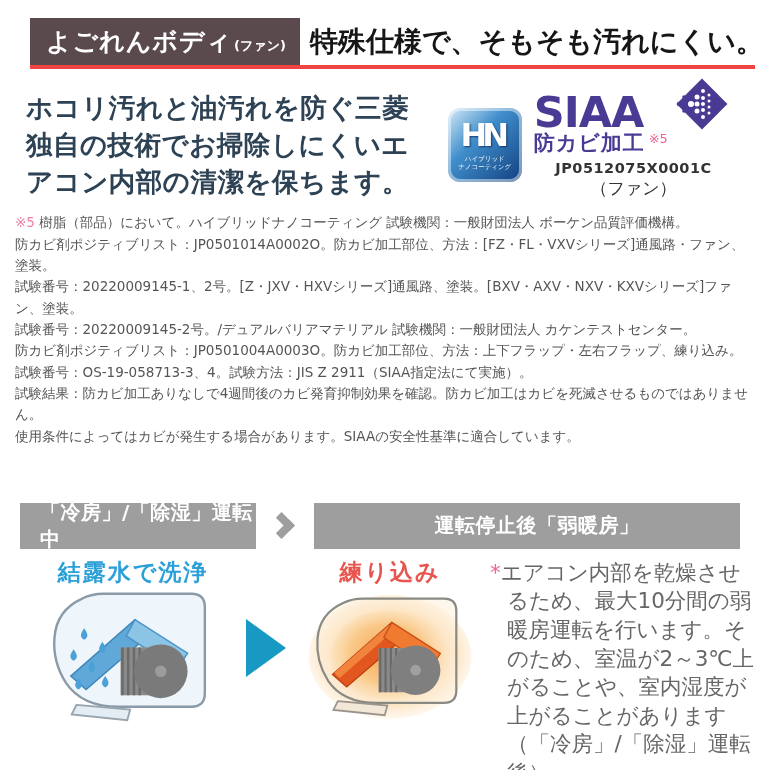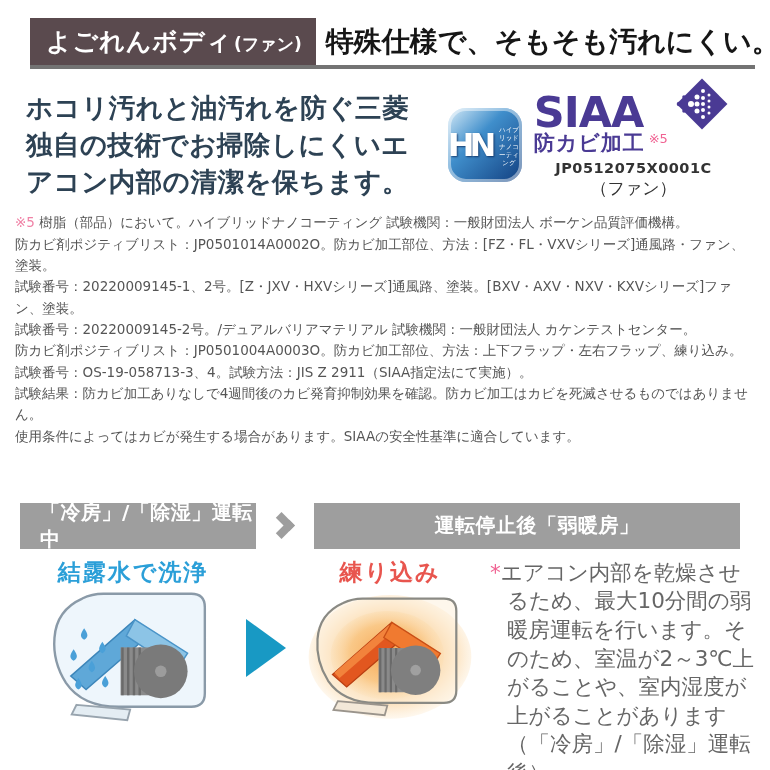"よごれんボディ" .header-row { border-bottom: 4px solid #737373 -> 4px solid #ef4444 }
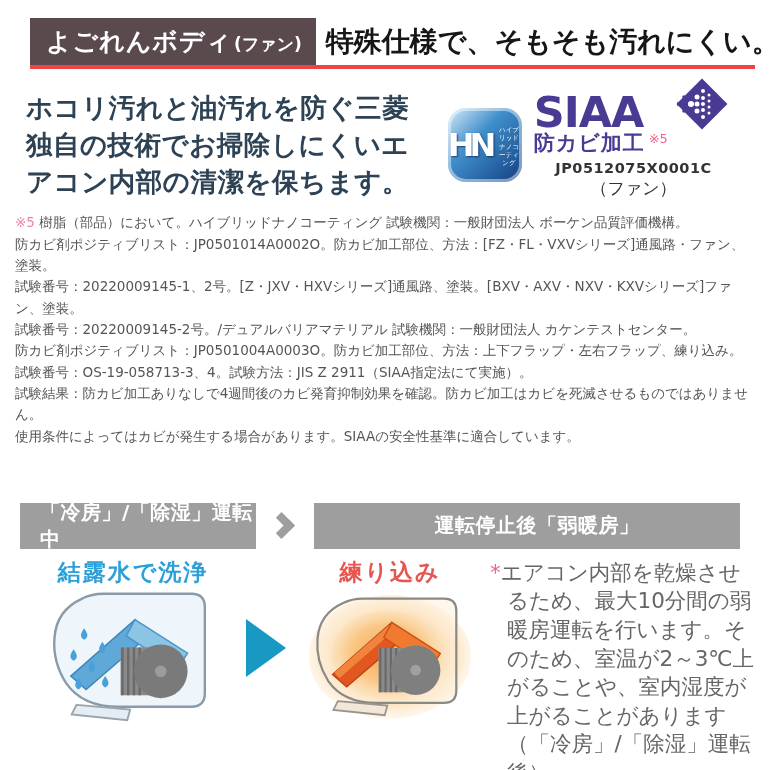"(ファン)" .header-badge .sub { font-size: 17px -> 13px }
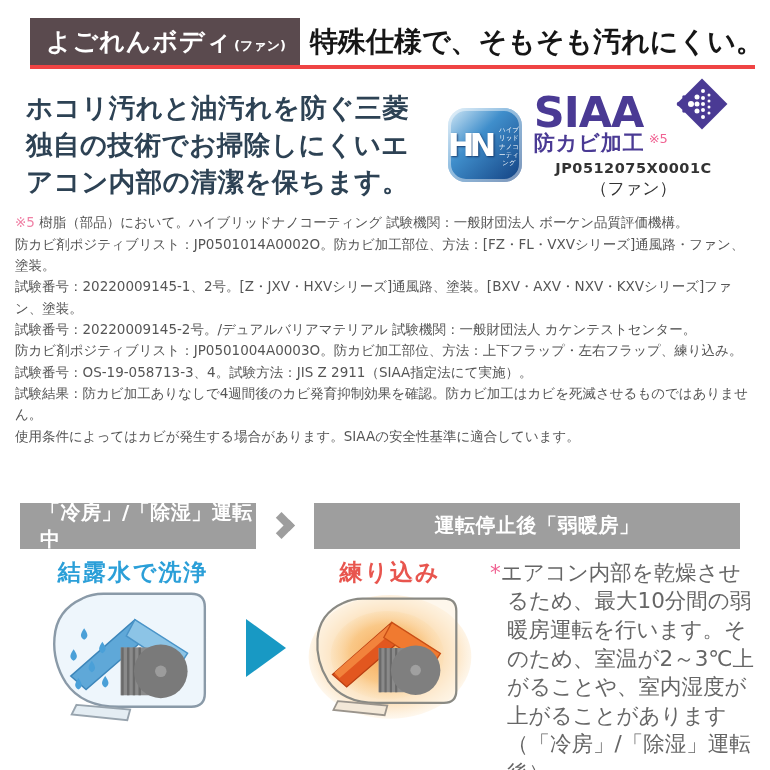"HN" .hn-badge { border-radius: 18px -> 12px; flex-direction: row -> column }
